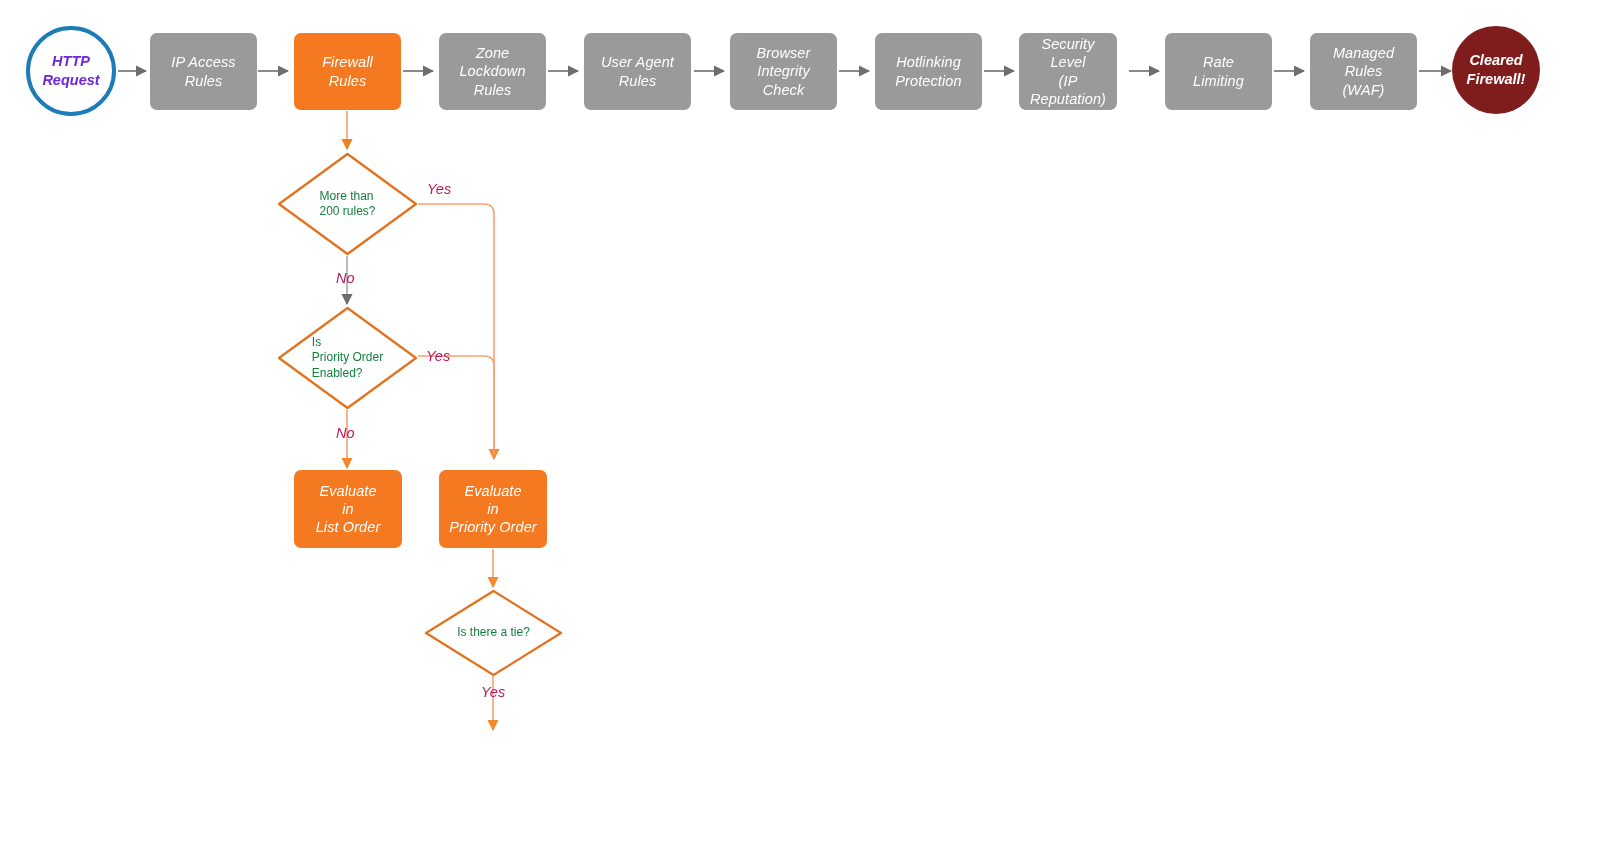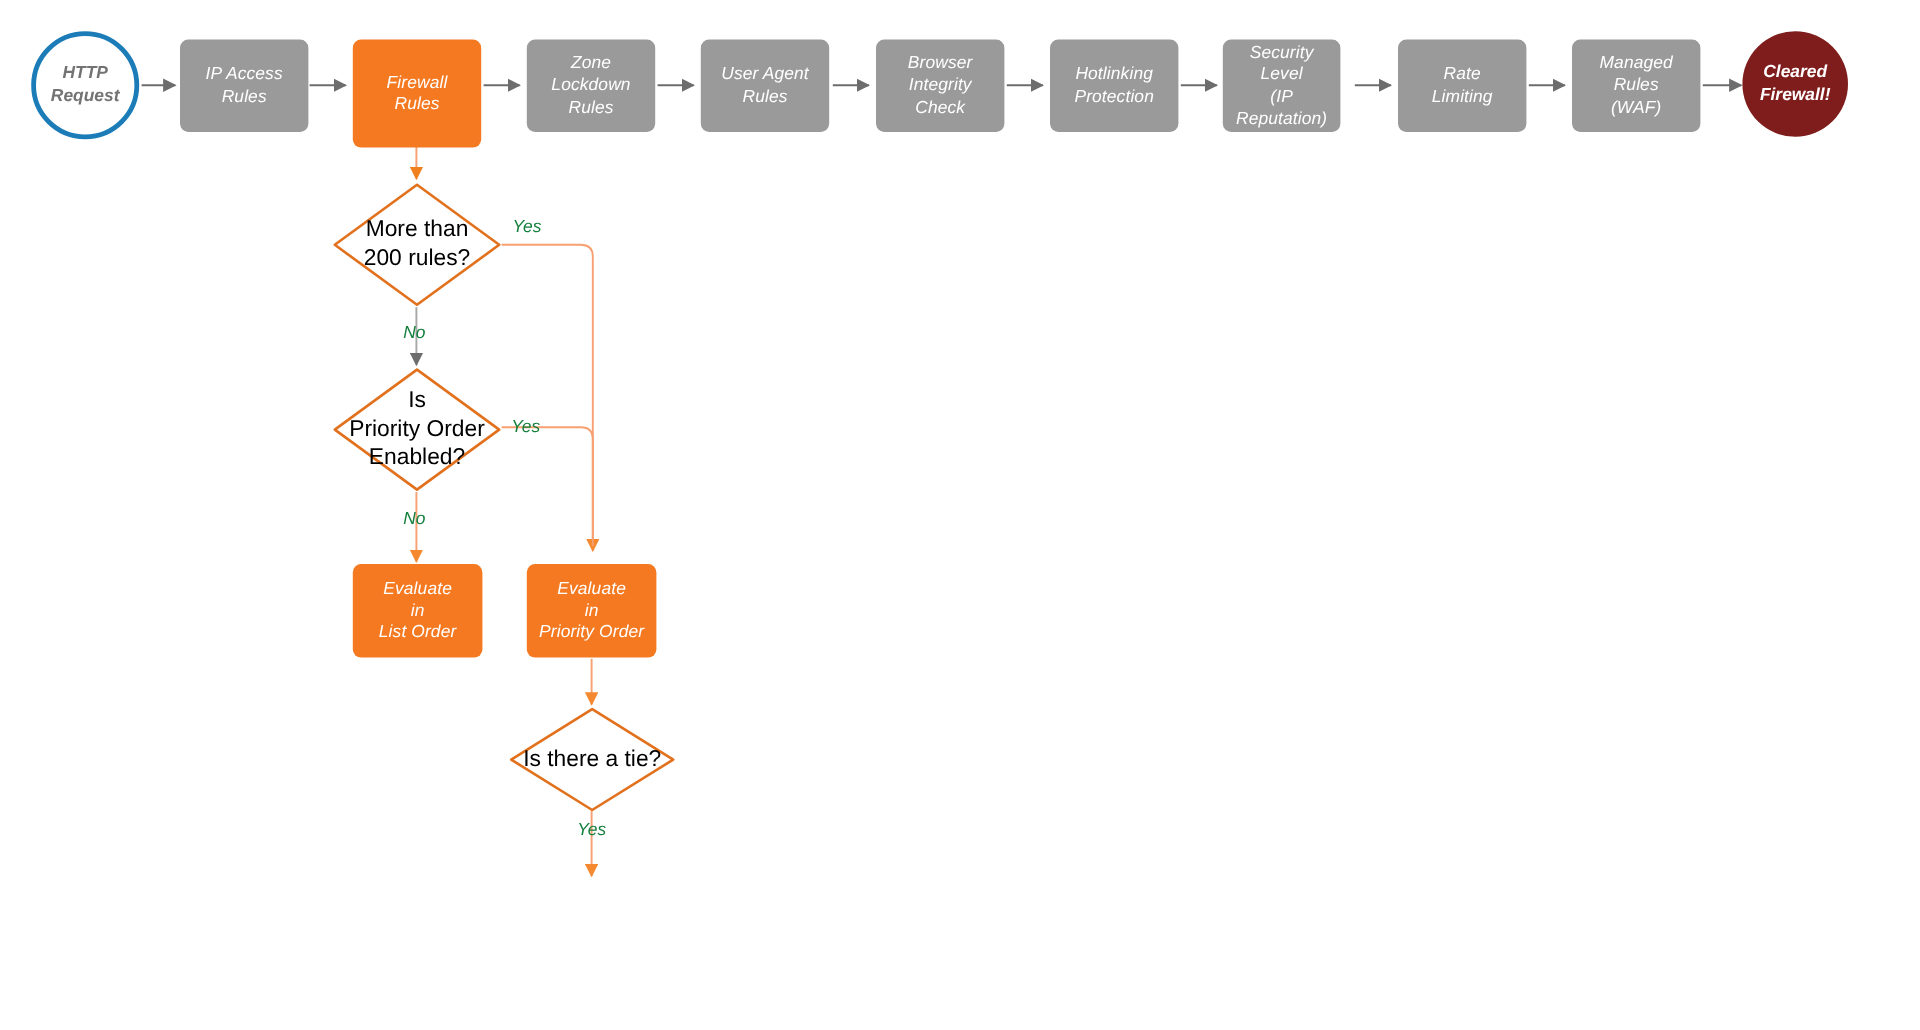"HTTP" .circle.start { color: #737373 -> #6d28d9 }
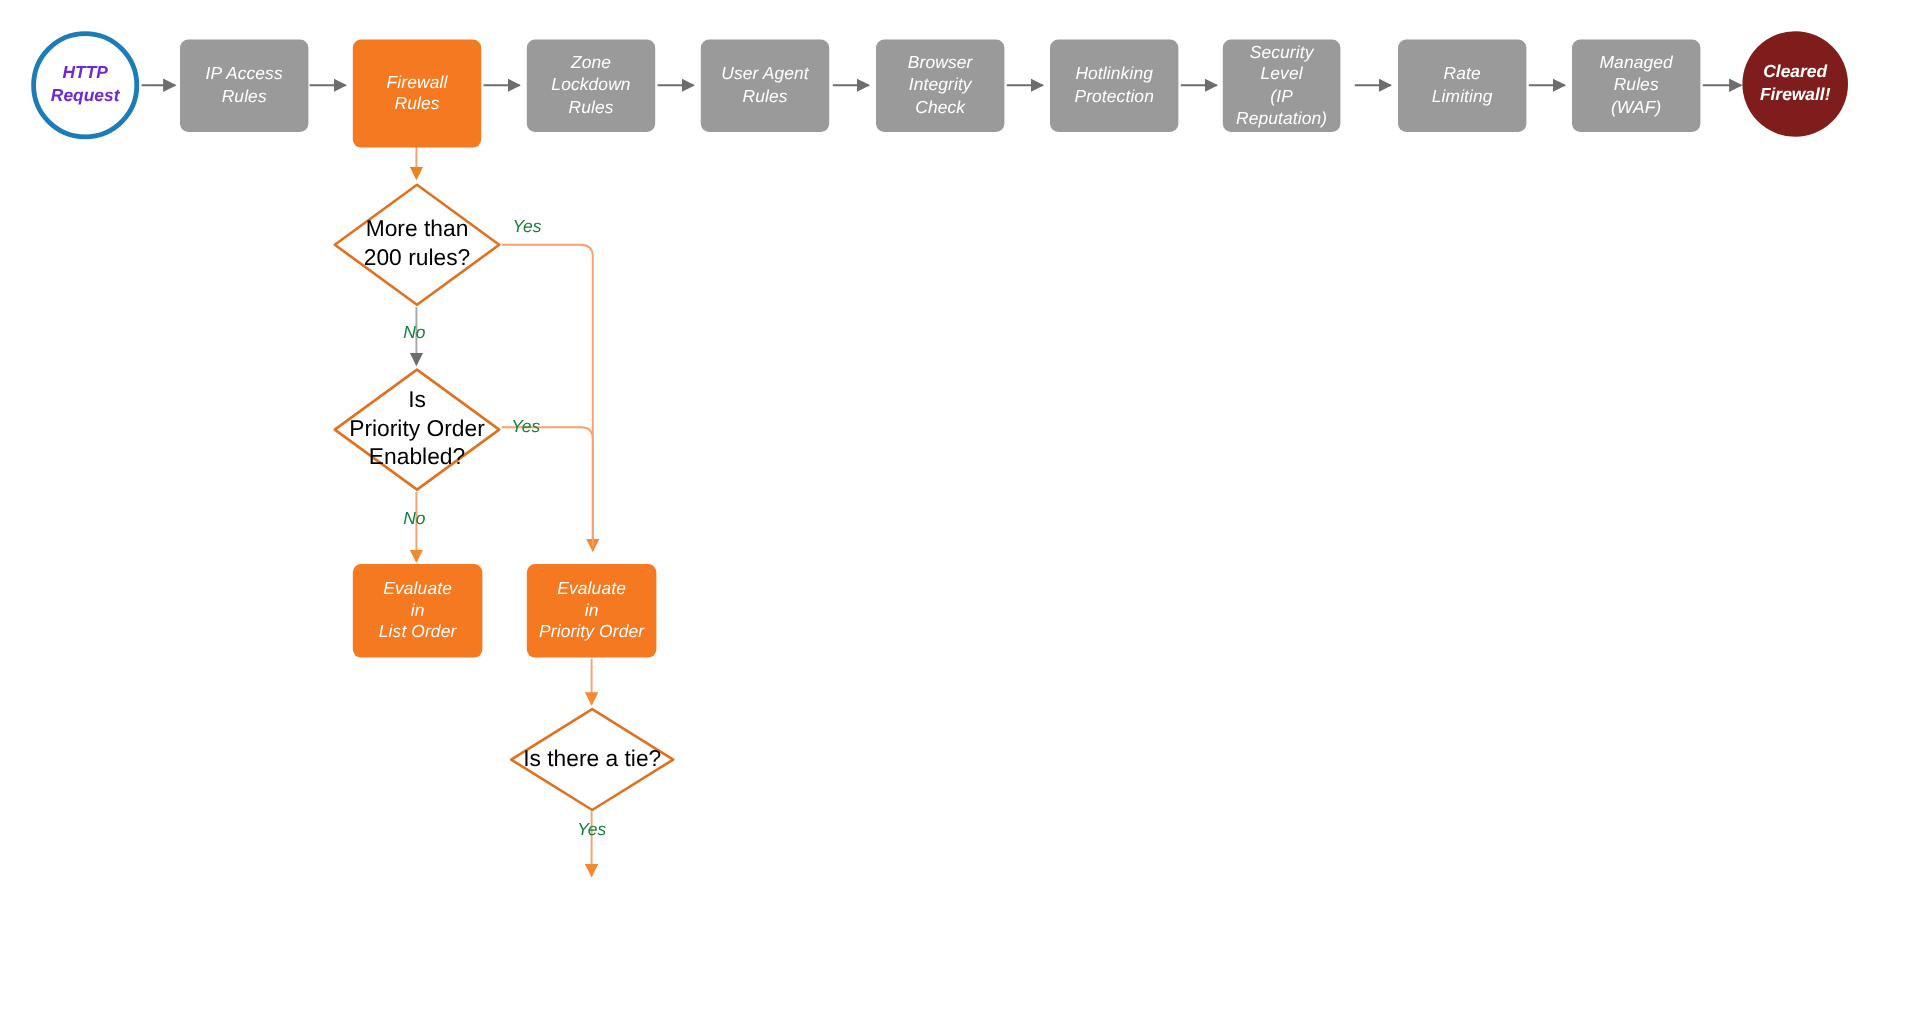"Firewall" div.node { height: 90px -> 77px }
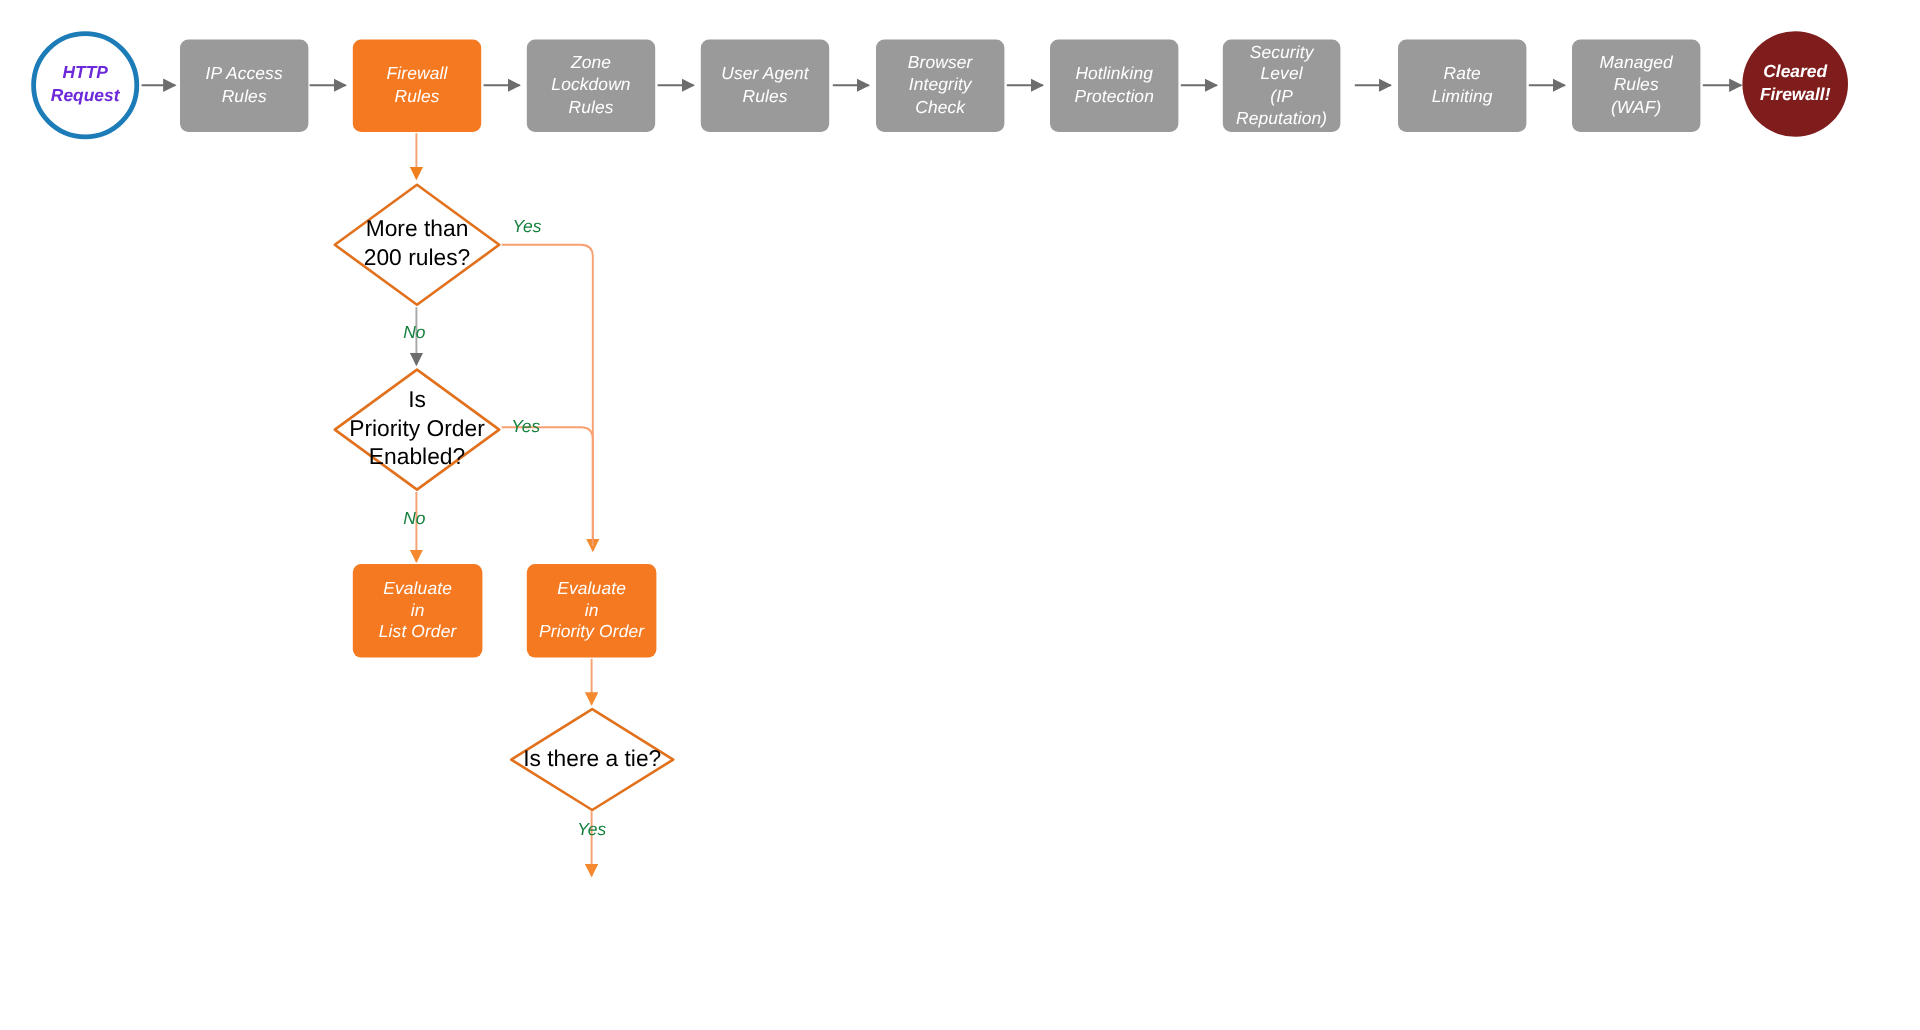"More than" .diamond .dlabel { color: #000000 -> #15803d; font-size: 19px -> 12px; text-align: center -> left }
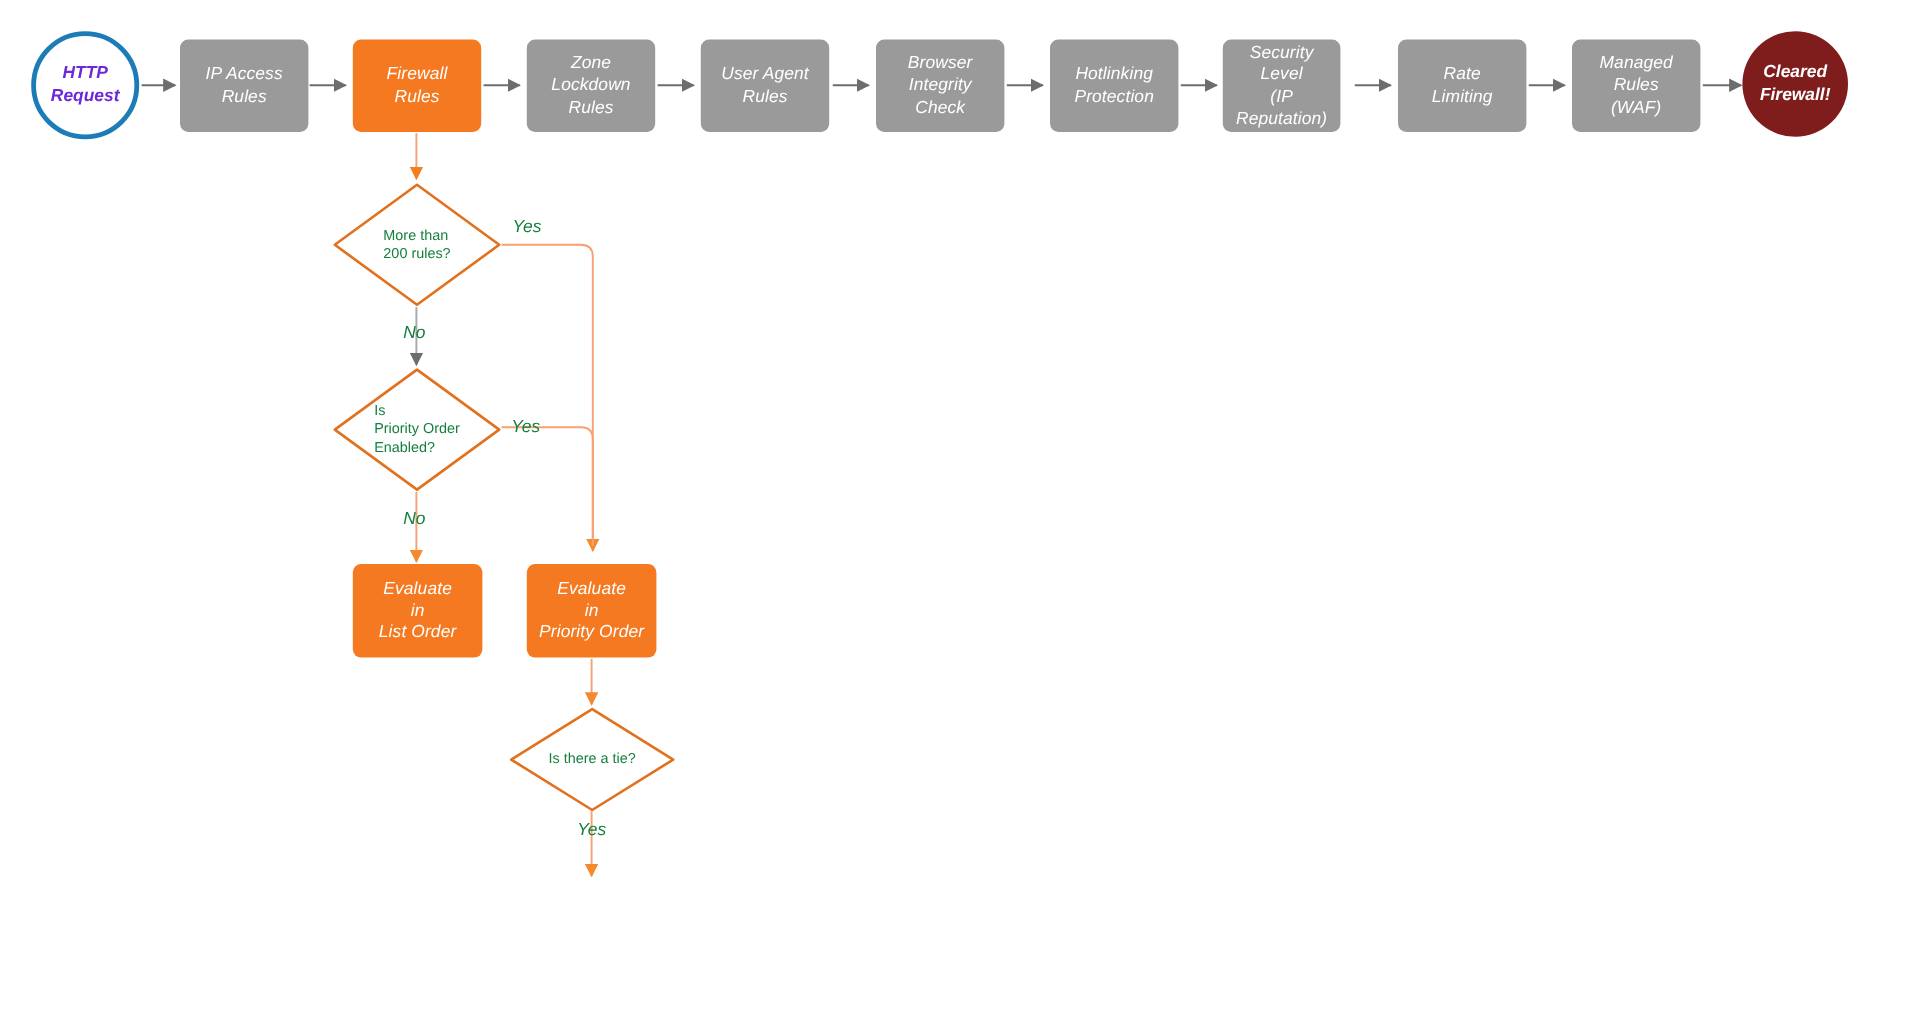"Yes" .edge-label { color: #15803d -> #be185d }
